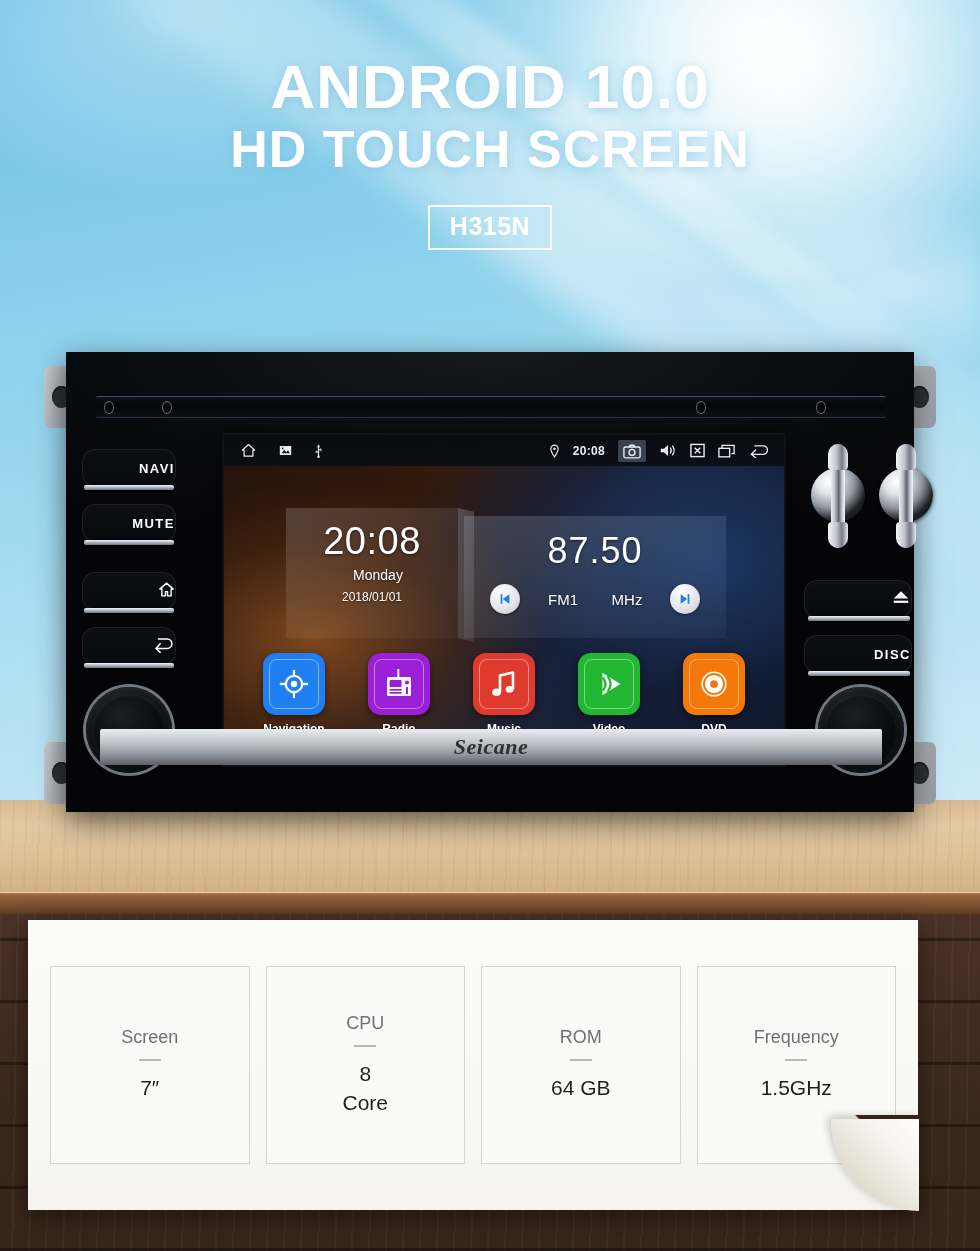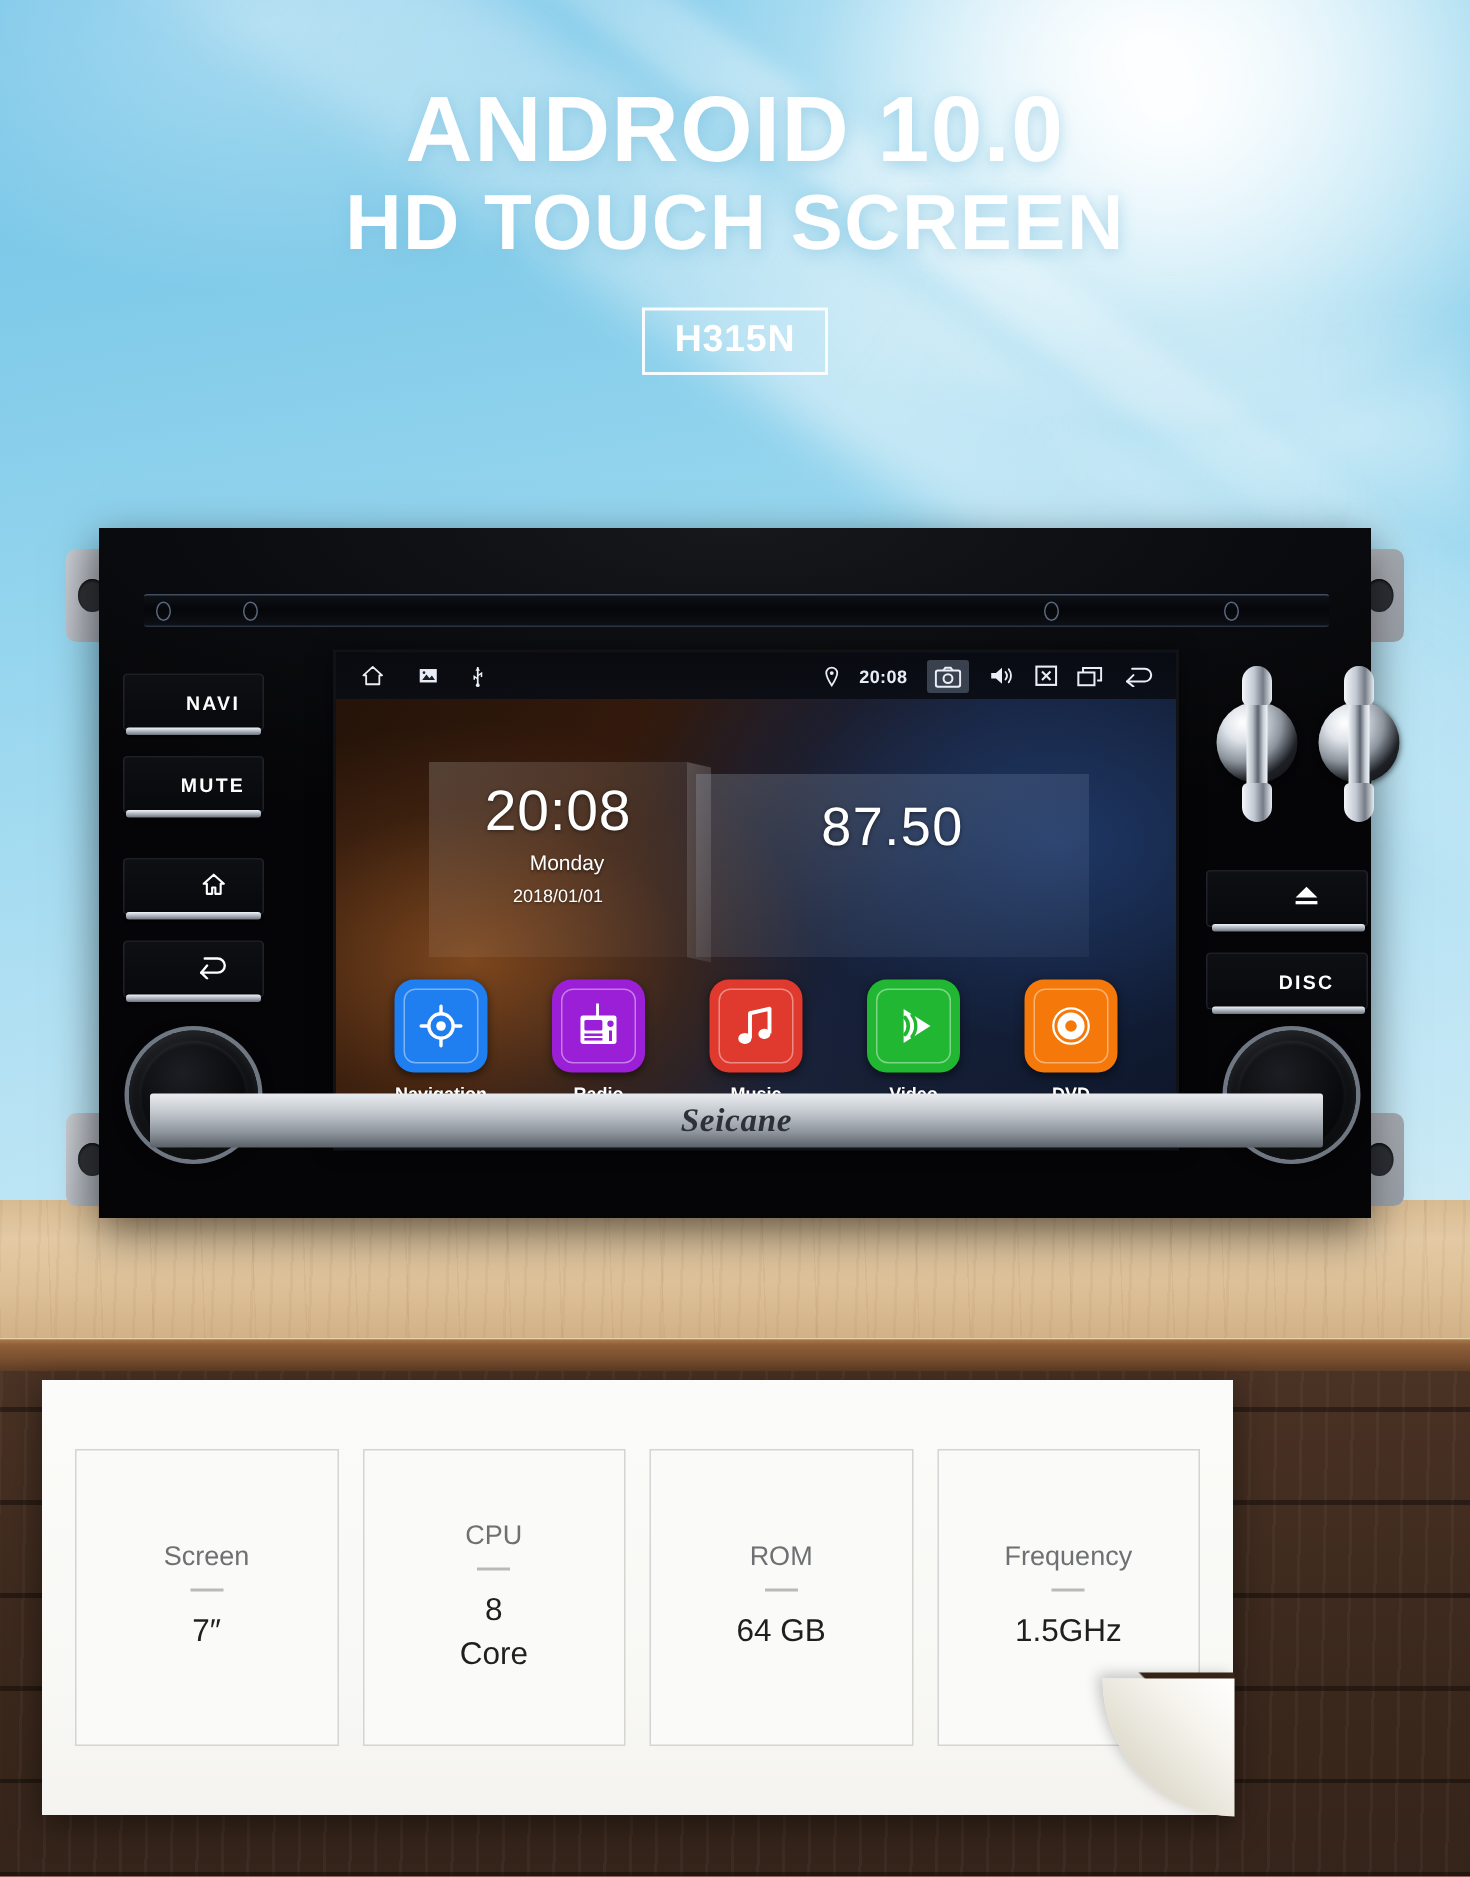"NAVI" .sbtn { border-radius: 3px -> 13px; justify-content: center -> flex-end }
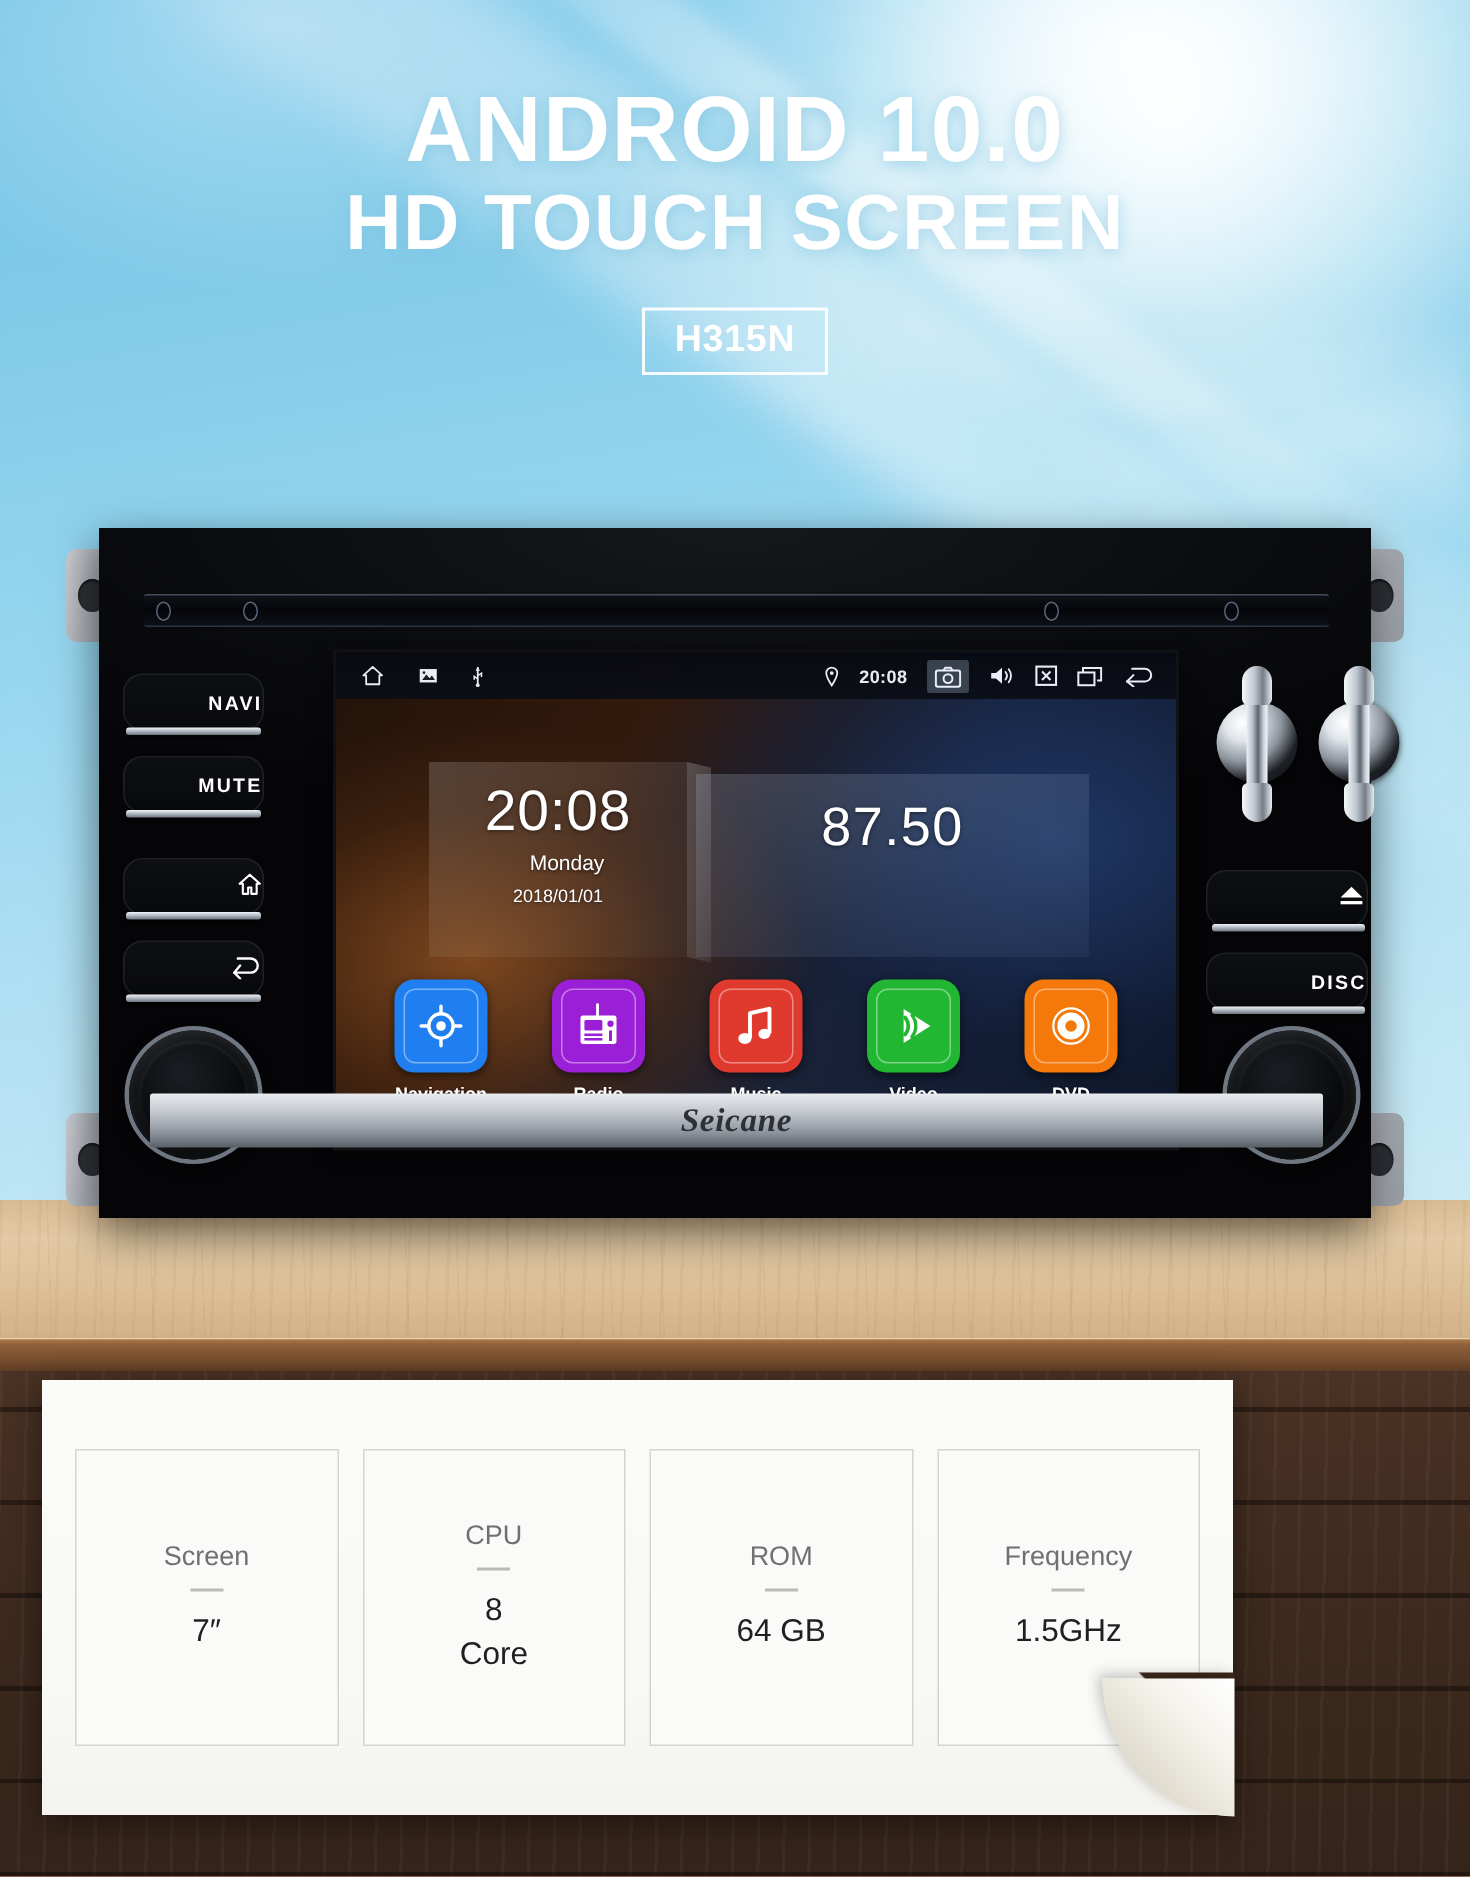"FM1" div.wr-row { html: none -> <div> <span> <svg> <path></path> <rect></rect> </svg> </span> <span>FM1</span> <span>MHz</span> <span> <svg> <path></path> <rect></rect> </svg> </span> </div> }
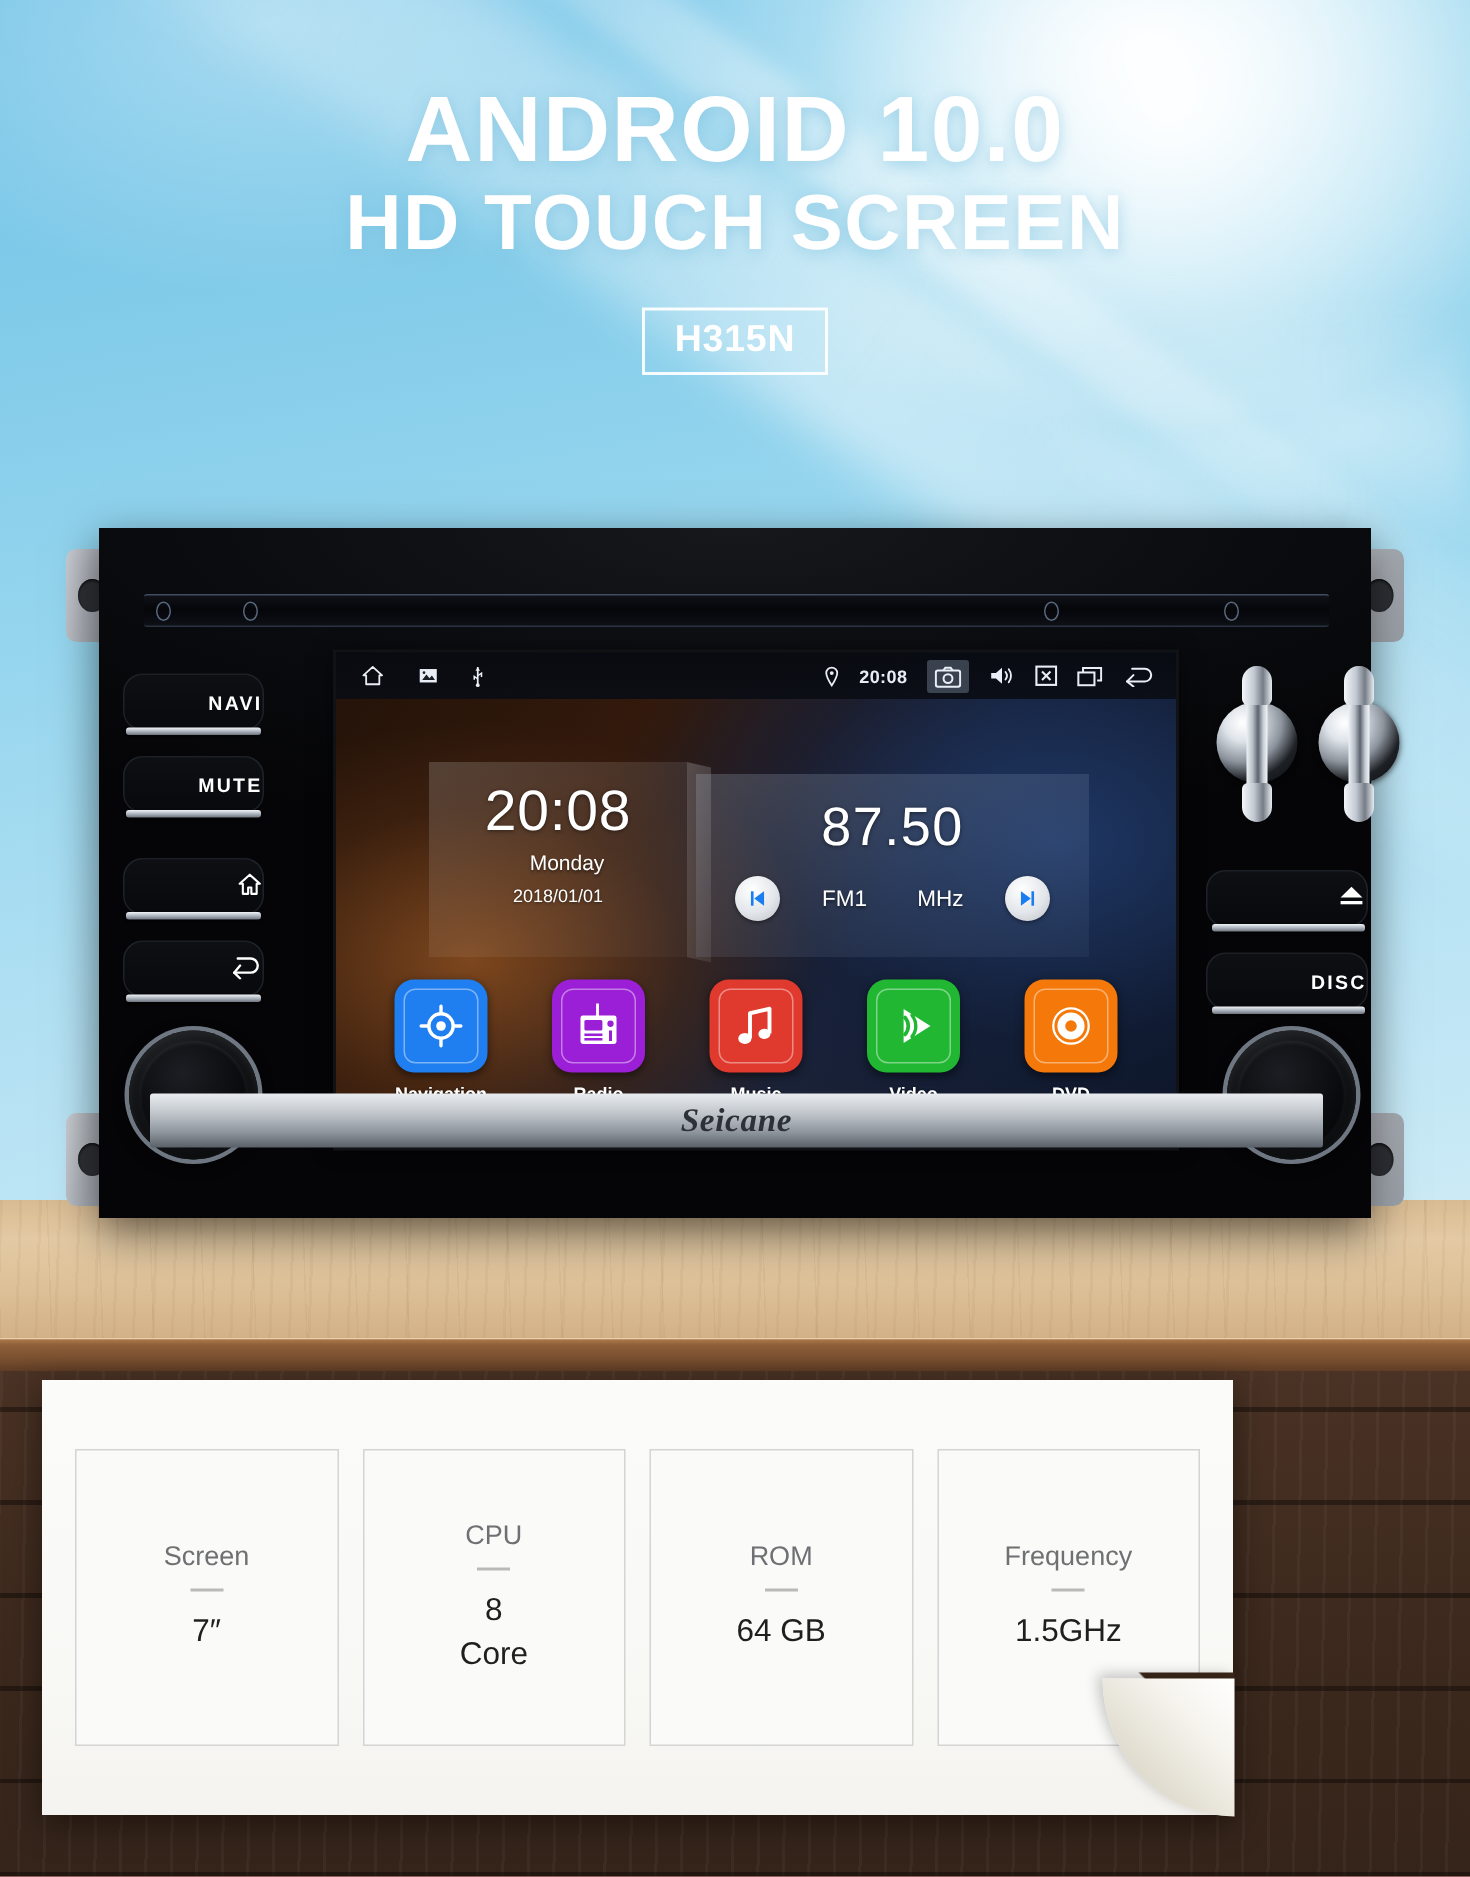"Screen" .spec-card { width: 794px -> 890px }
